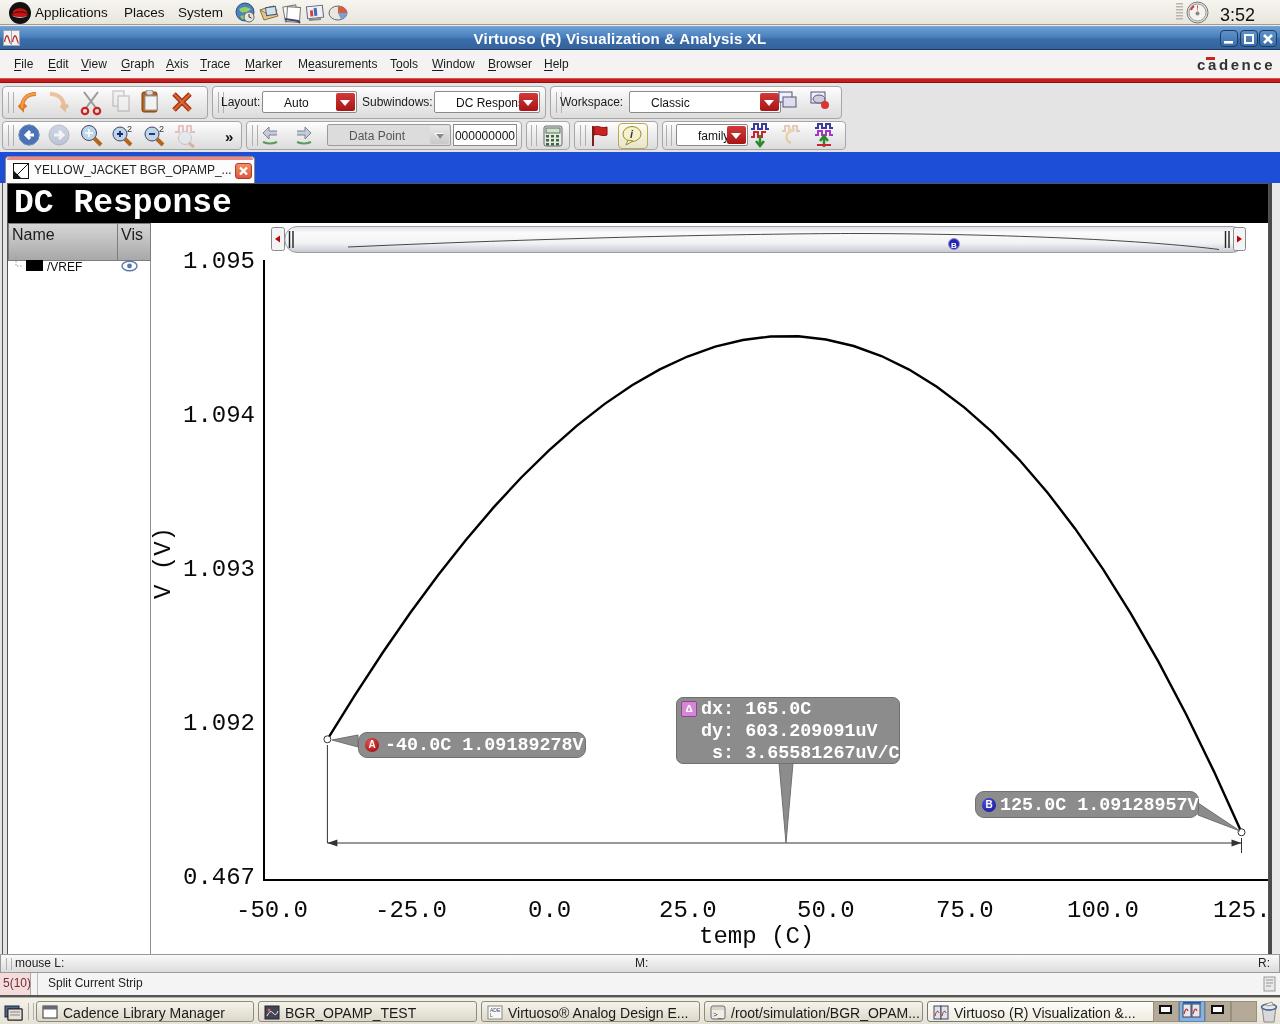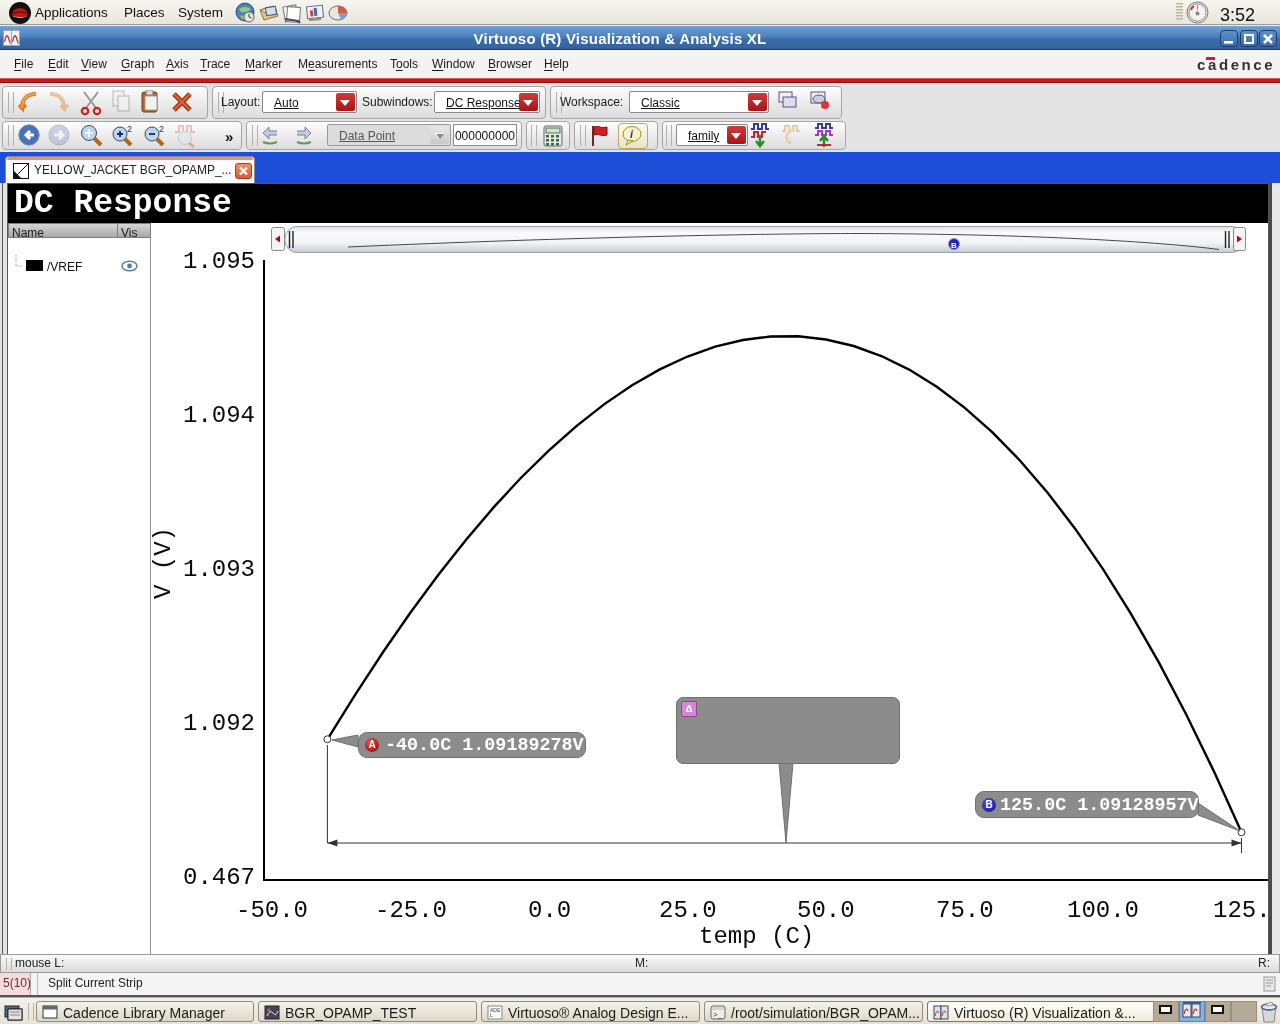"Auto" .combo .ctext { left: 11px -> 21px; text-decoration: underline -> none }
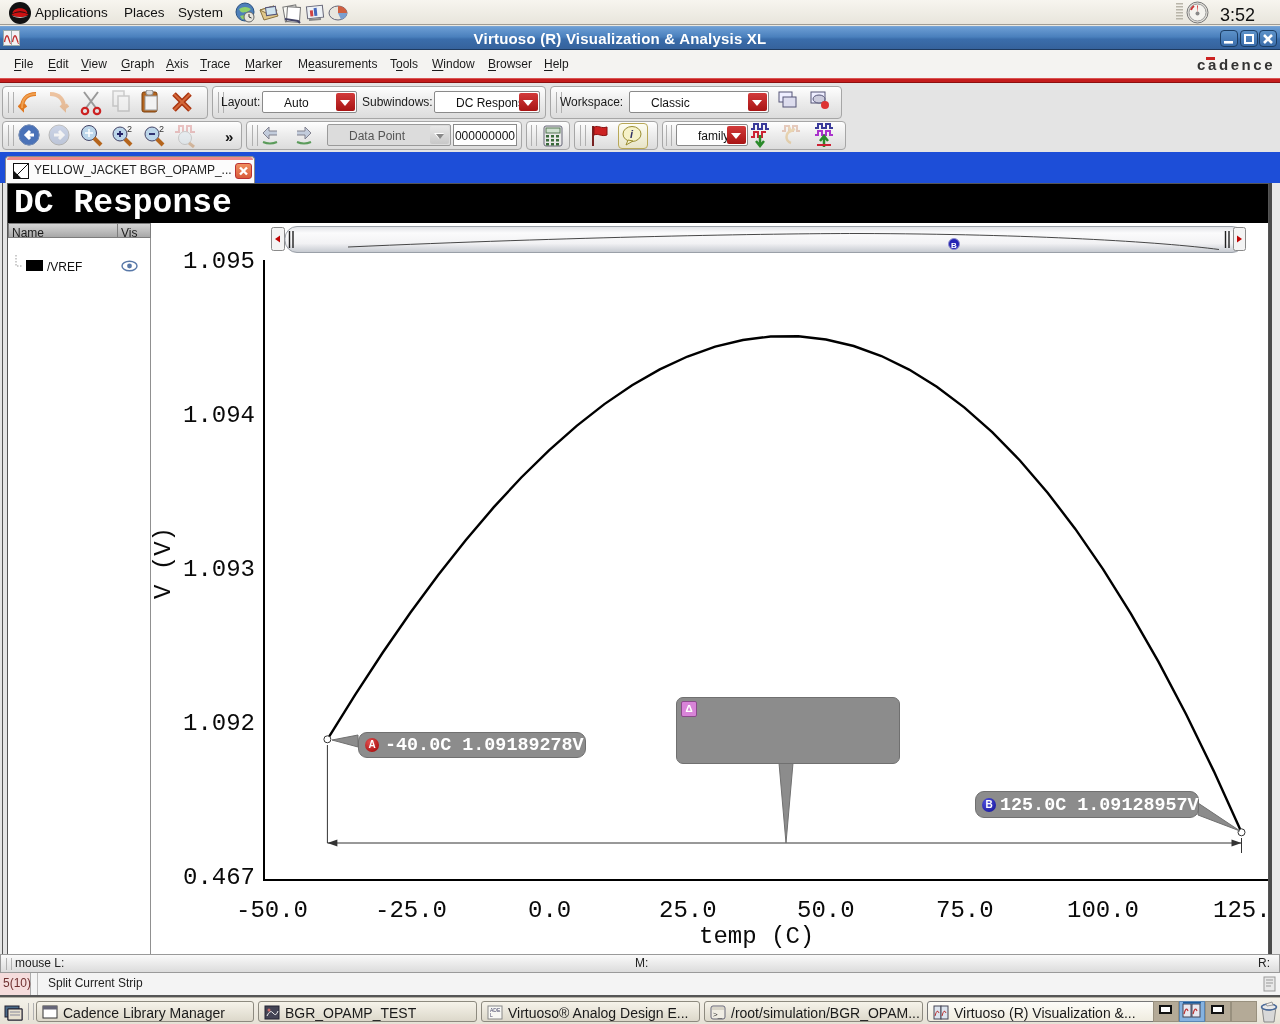"Classic" div.combo { width: 140px -> 152px }
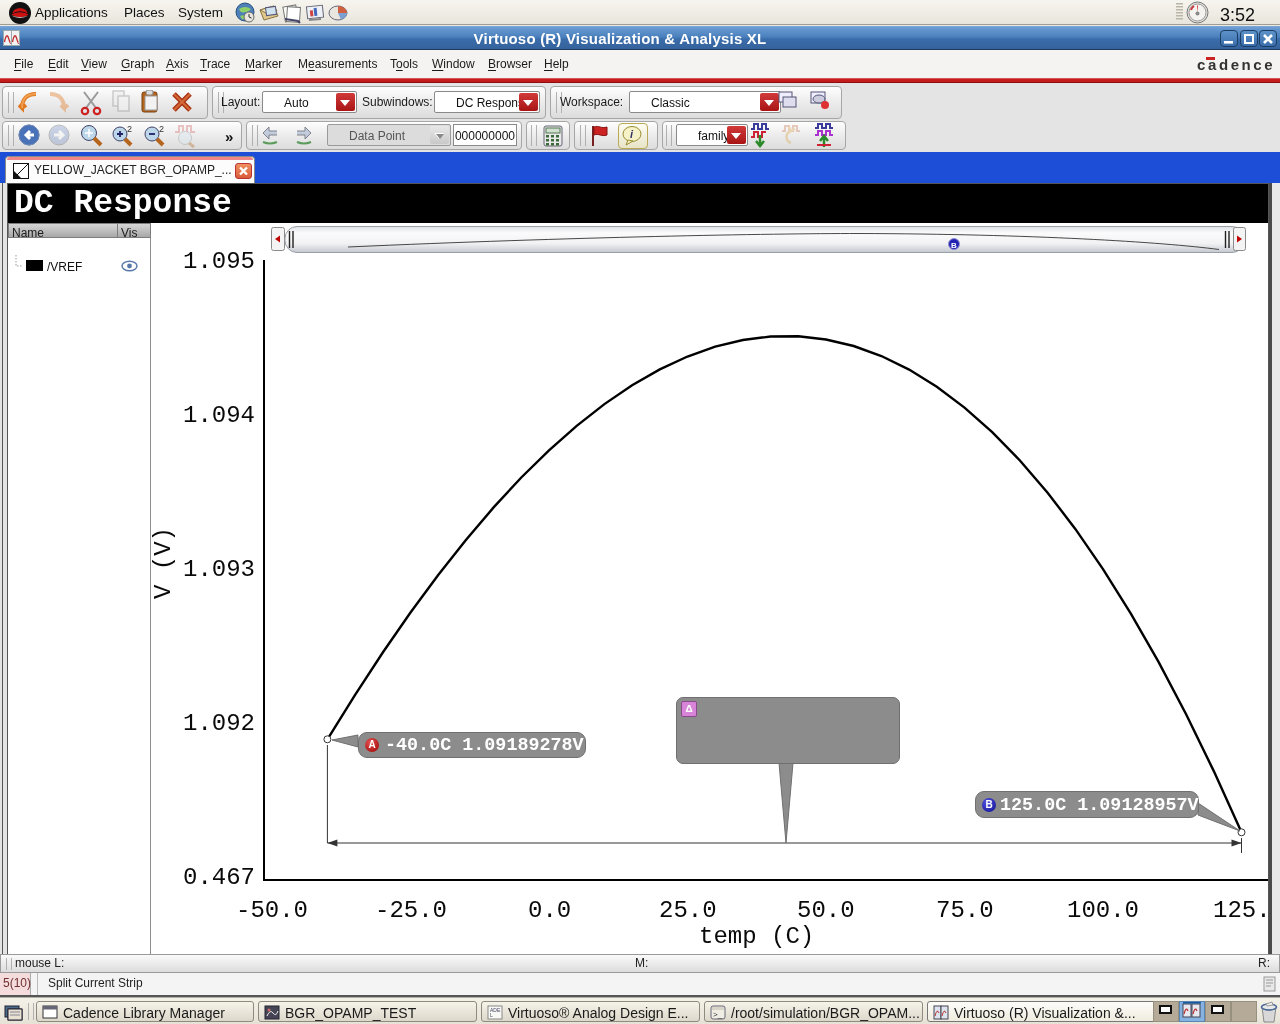"Name" .hcell { font-size: 12px -> 16px; height: 15px -> 38px }
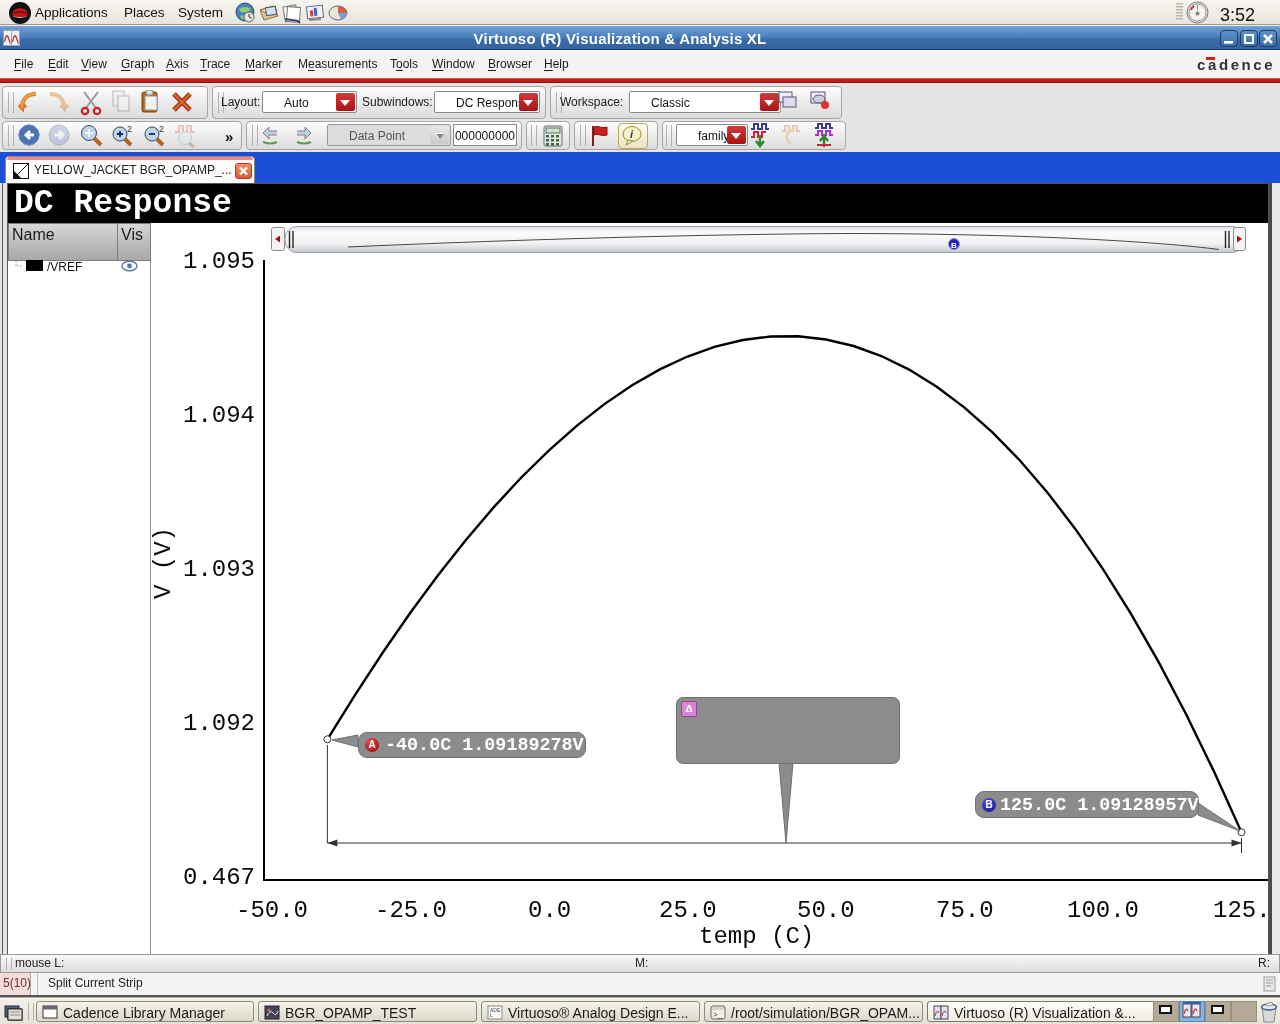"dx: 165.0C" div.abs { html: none -> <div>dx: 165.0C dy: 603.209091uV s: 3.65581267uV/C</div> }
